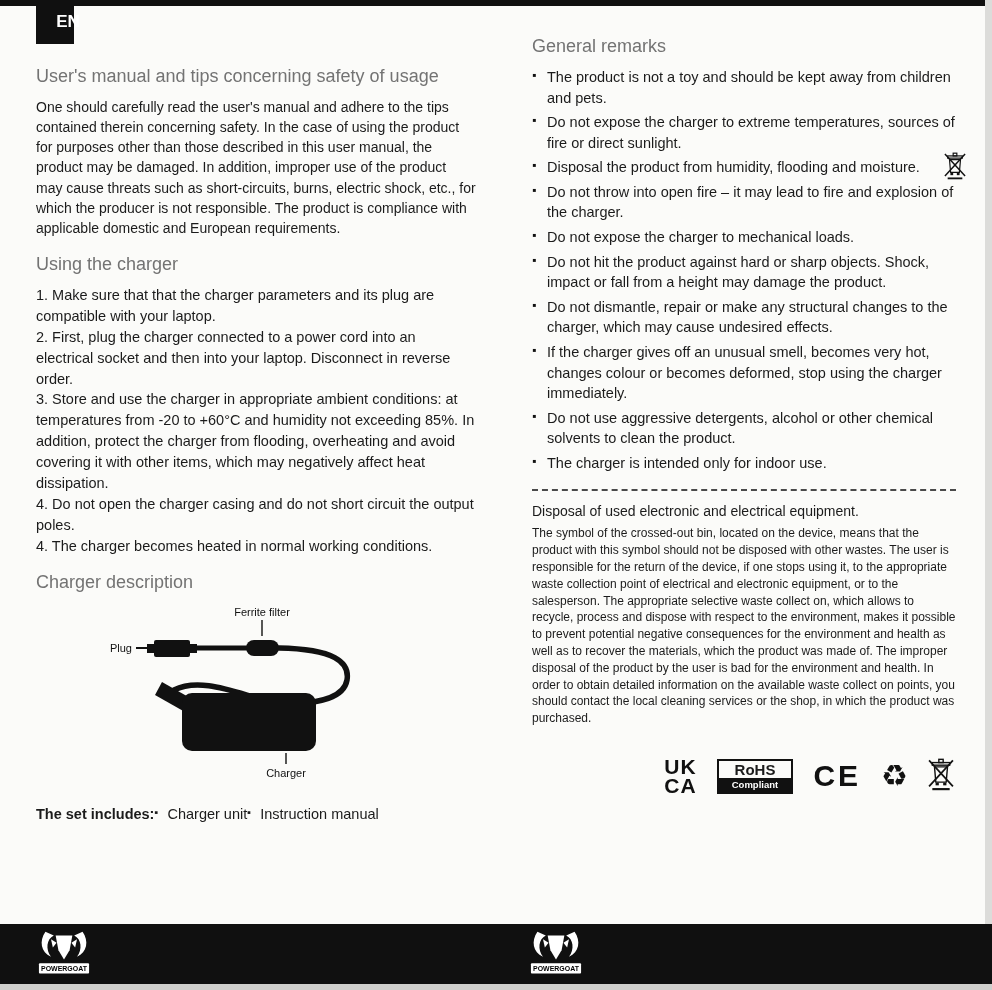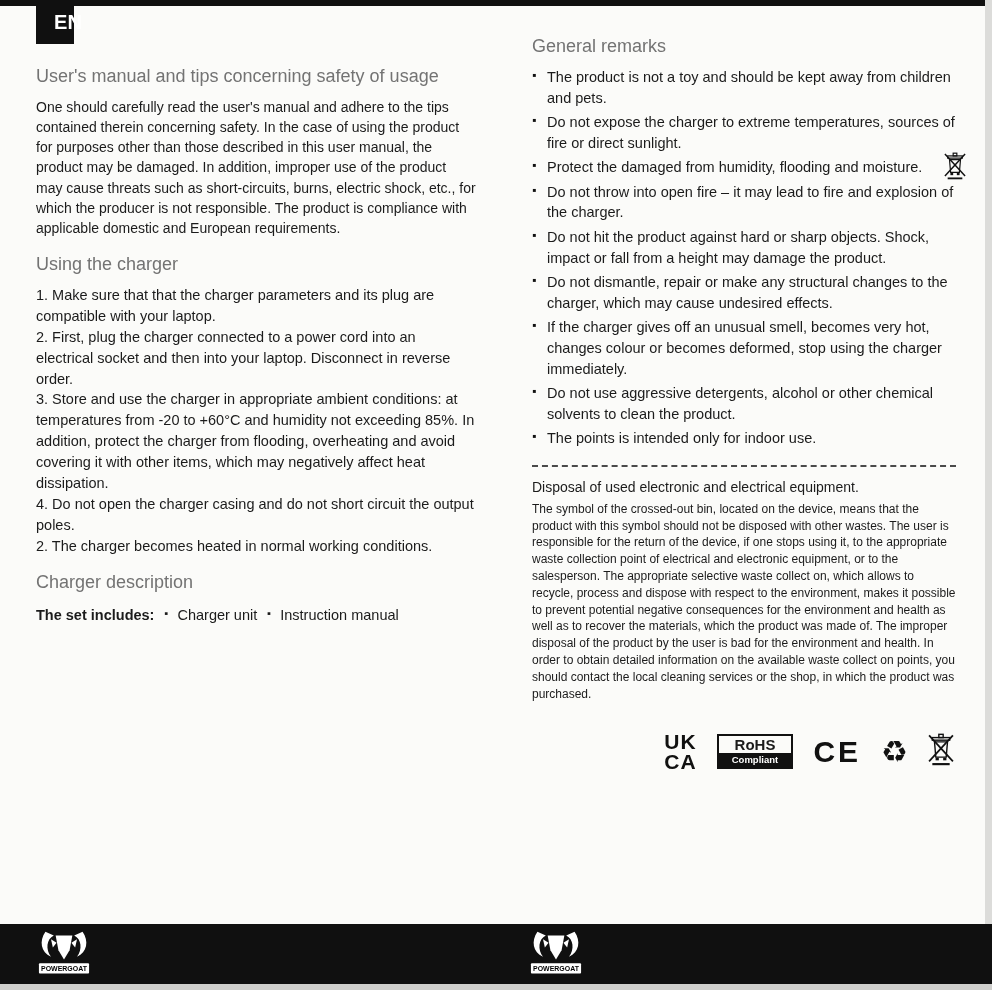"EN" .en-badge { font-size: 20px -> 17px }
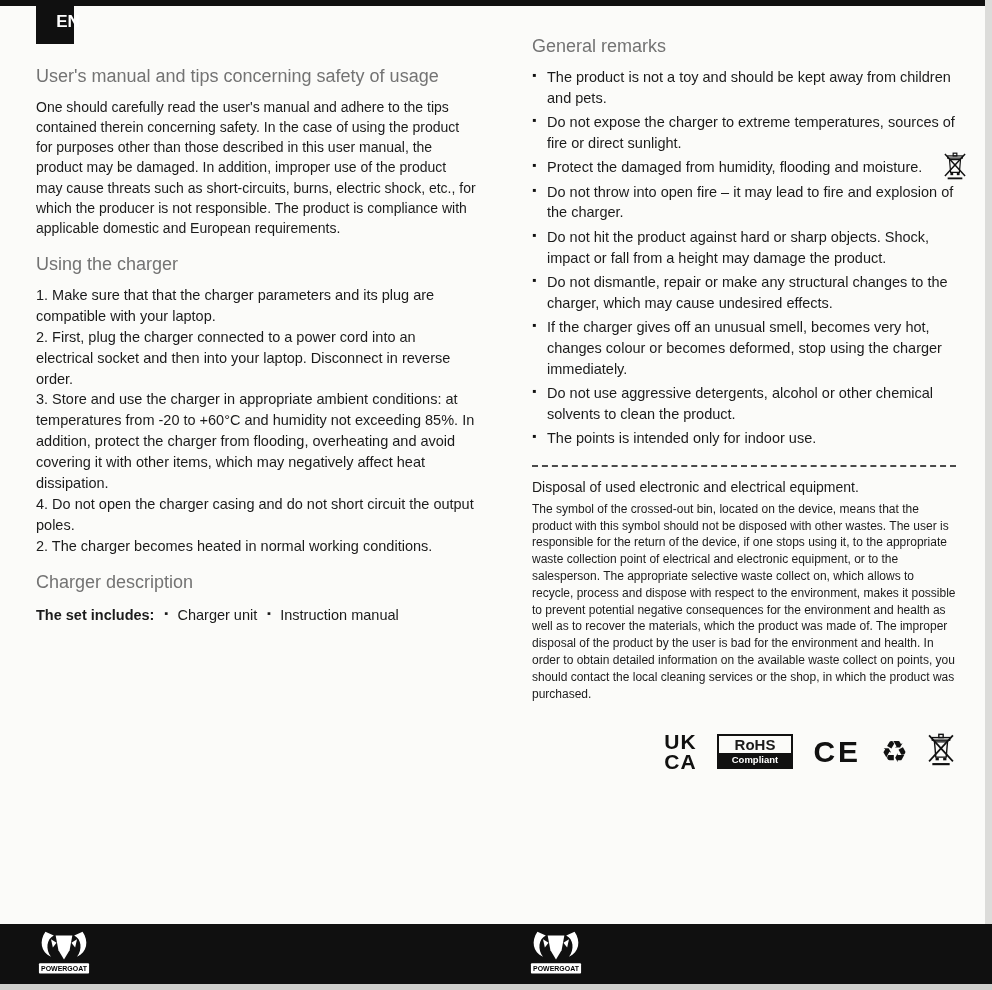"Protect the damaged from humidity," li { text: Protect the damaged -> Disposal the product }
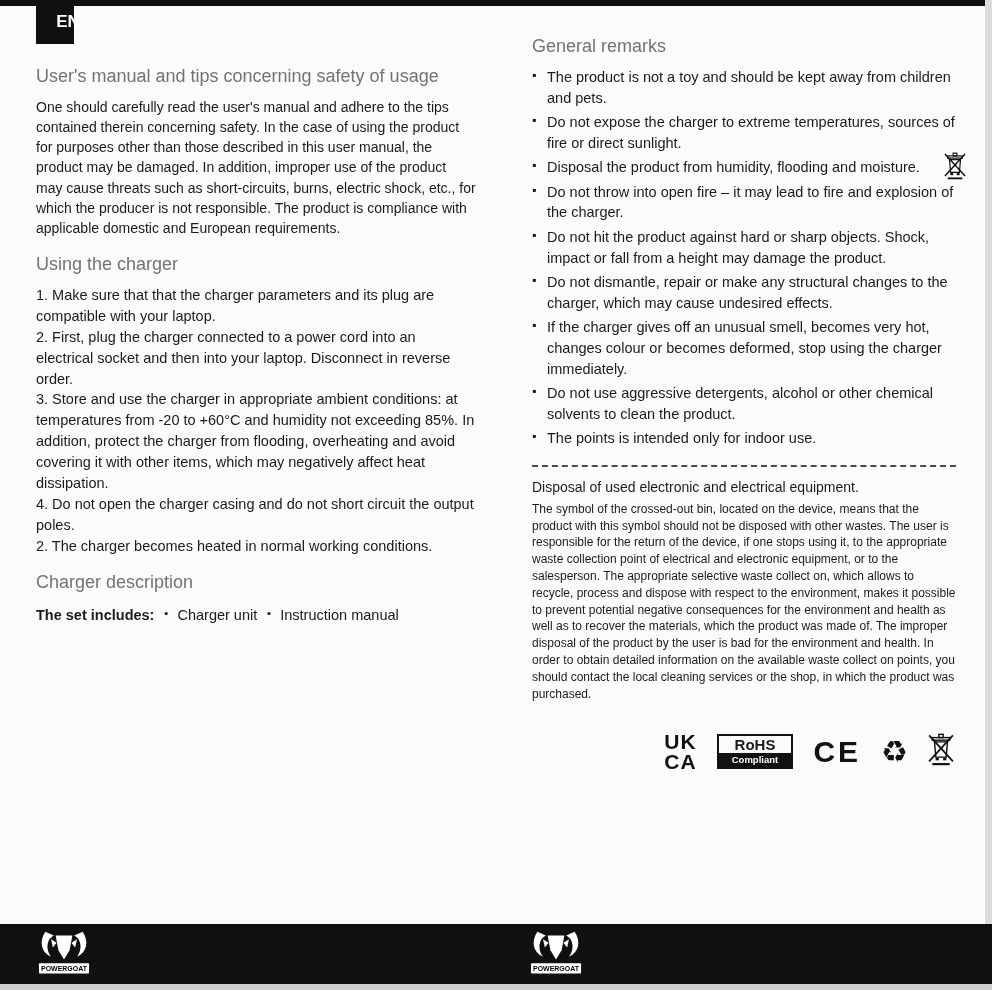"Do not expose the charger to mechanical" li { html: none -> <li>Do not expose the charger to mechanical loads.</li> }
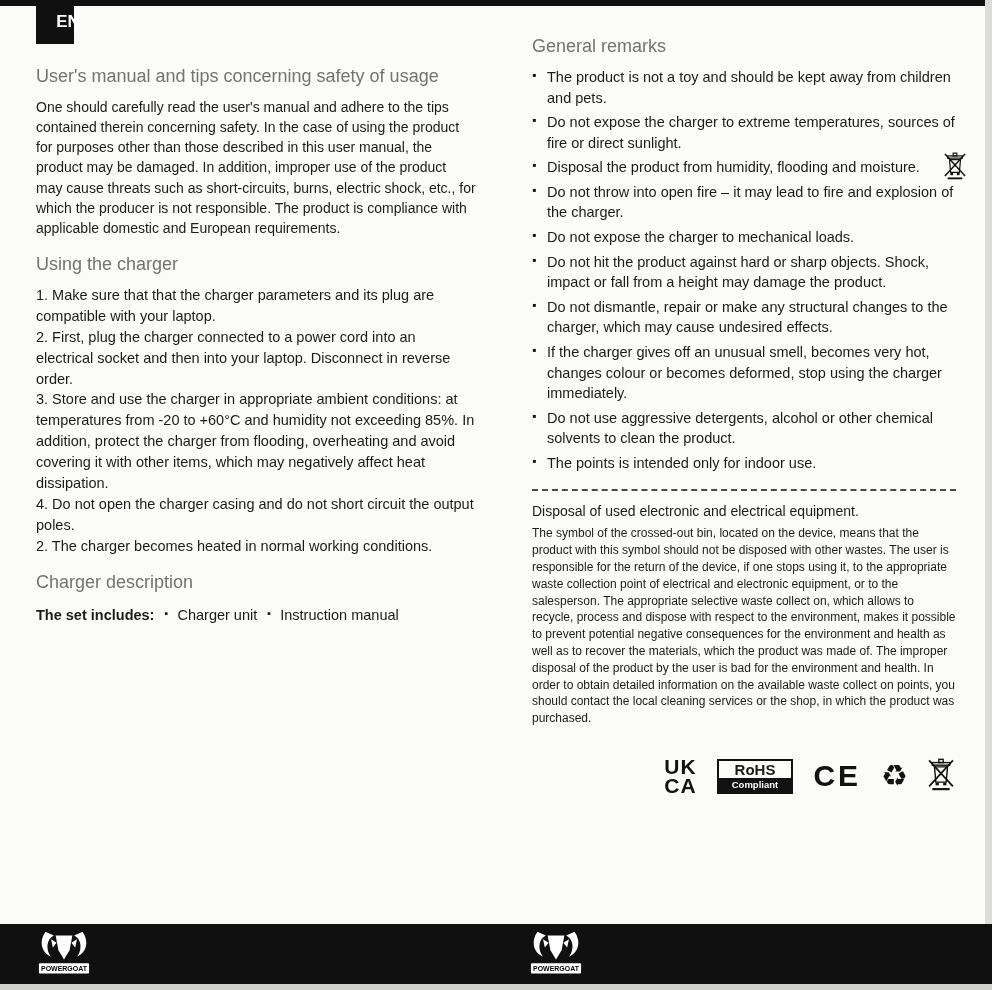"The points is intended only" li { text: points -> charger }
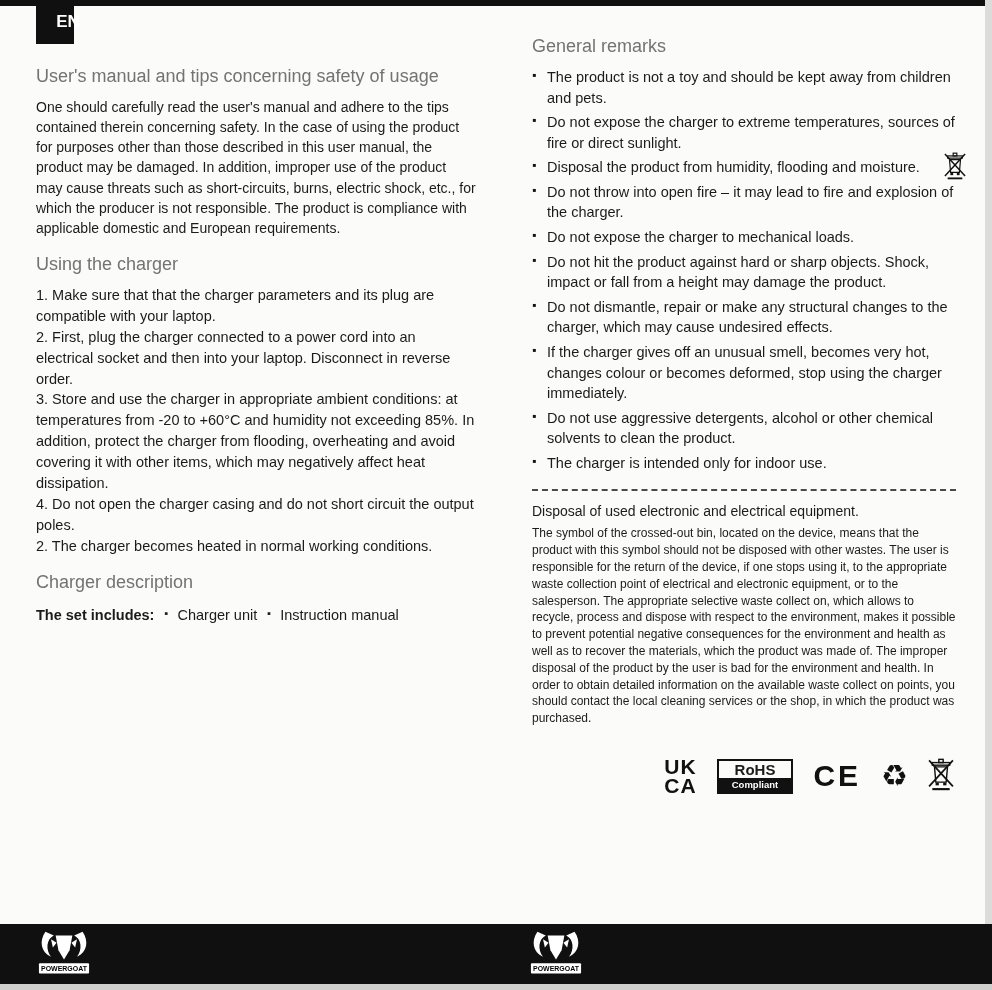"2. The charger becomes heated" p.num-item { text: 2 -> 4 }
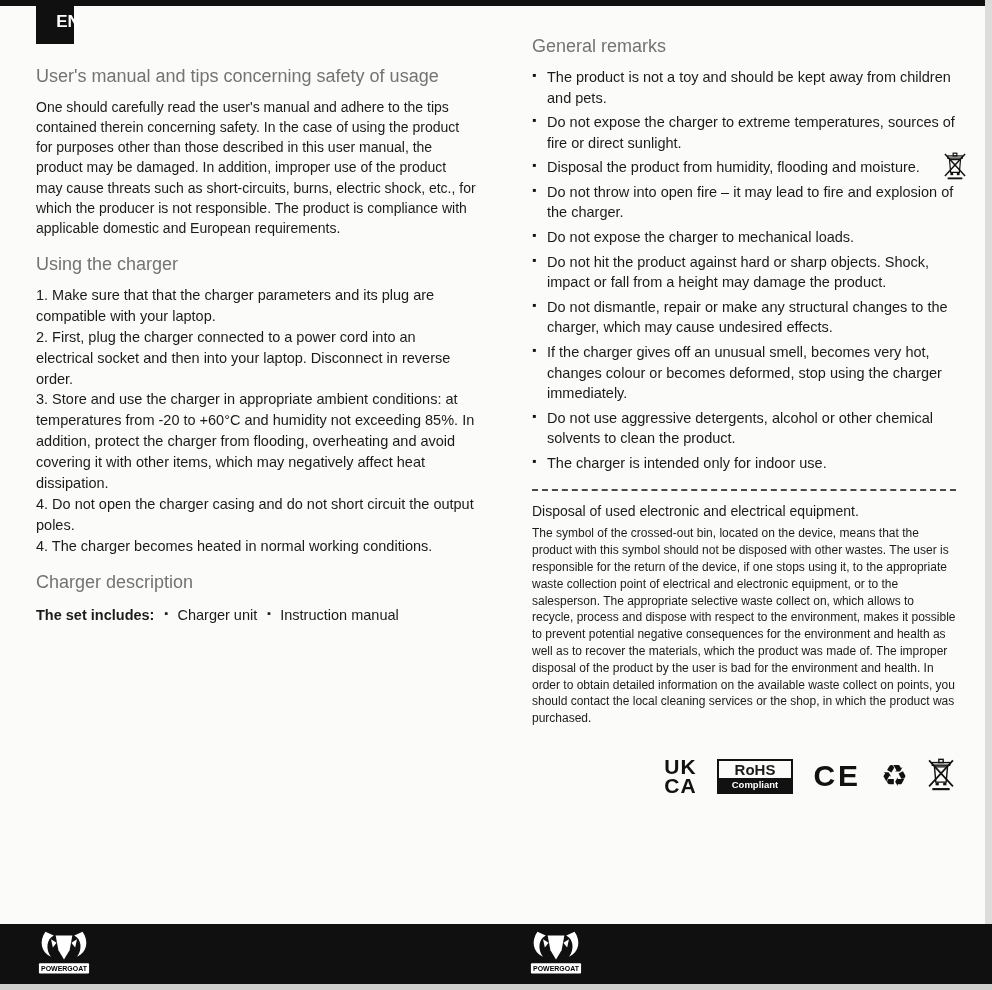"Ferrite filter" div.diagram-wrap { html: none -> <div> <svg> <text>Ferrite filter</text> <line></line> <text>Plug</text> <line></line> <g> <rect></rect> <rect></rect> <rect></rect> </g> <line></line> <rect></rect> <path></path> <path></path> <rect></rect> <line></line> <text>Charger</text> </svg> </div> }
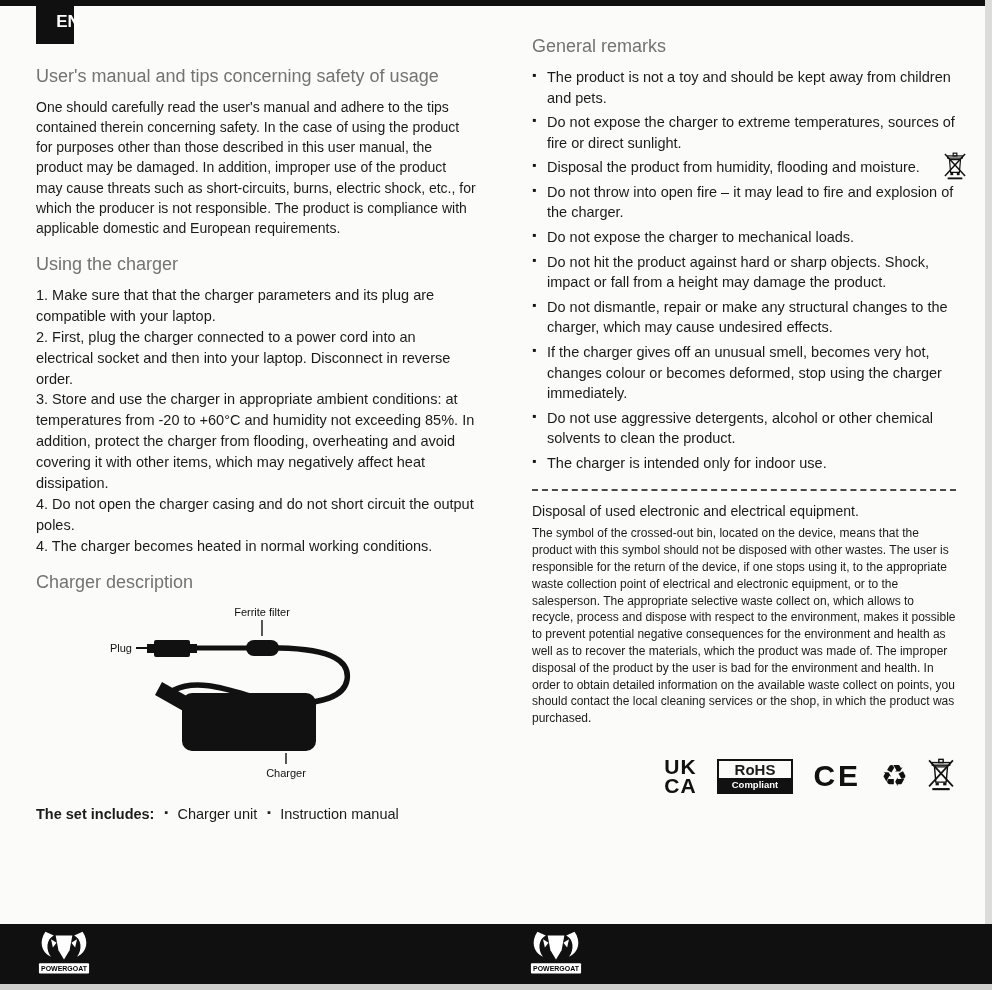"The set includes:" .set-row { gap: 10px -> none }
